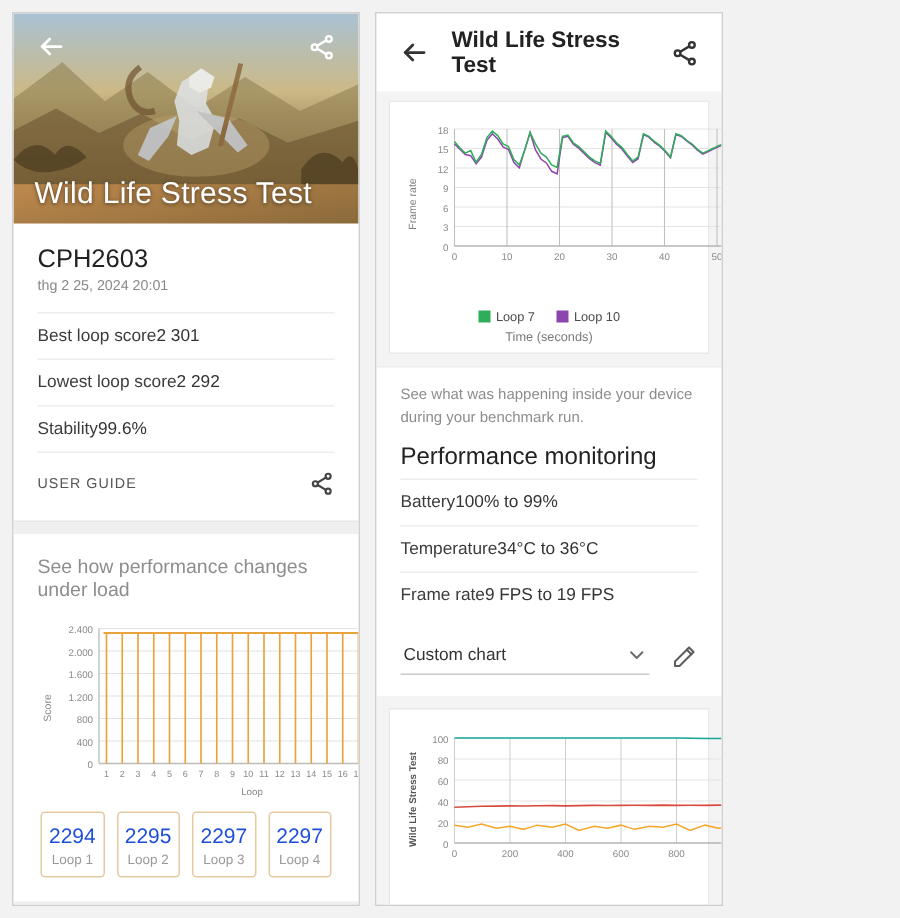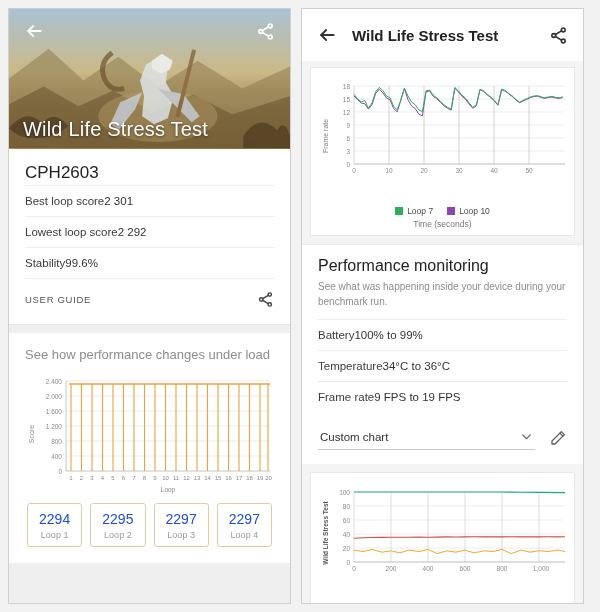"Wild Life Stress Test" .phone { width: 283px -> 232px }
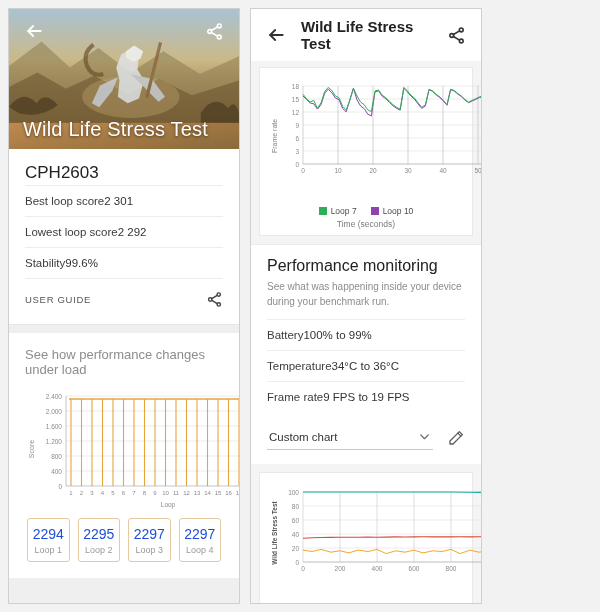"thg 2 25, 2024 20:01" div.device-date { html: none -> <div>thg 2 25, 2024 20:01</div> }
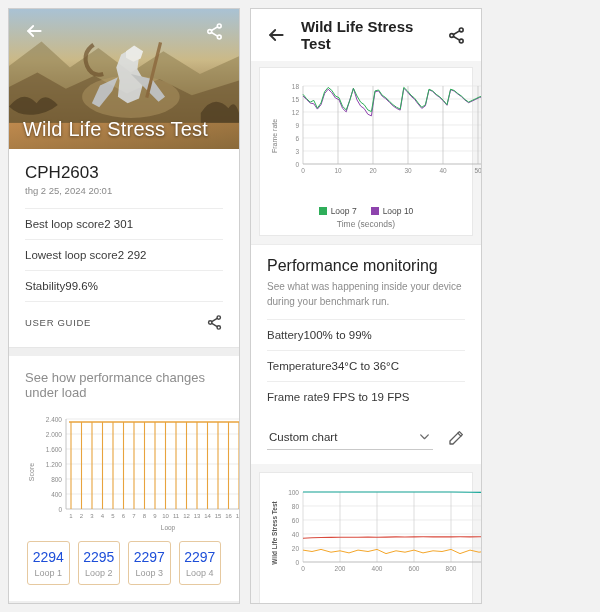"Performance monitoring" div { order: before "See what was happening inside" -> after "See what was happening inside" }
